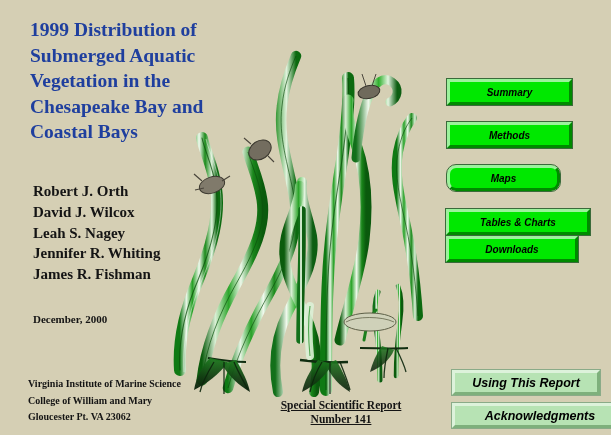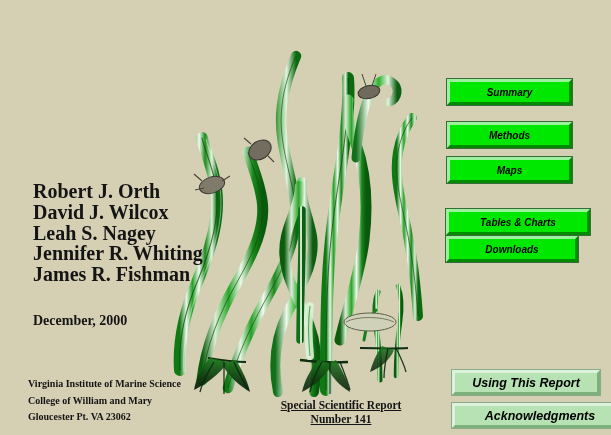"1999 Distribution of" div { html: none -> <div> <div>1999 Distribution of</div> <div>Submerged Aquatic</div> <div>Vegetation in the</div> <div>Chesapeake Bay and</div> <div>Coastal Bays</div> </div> }
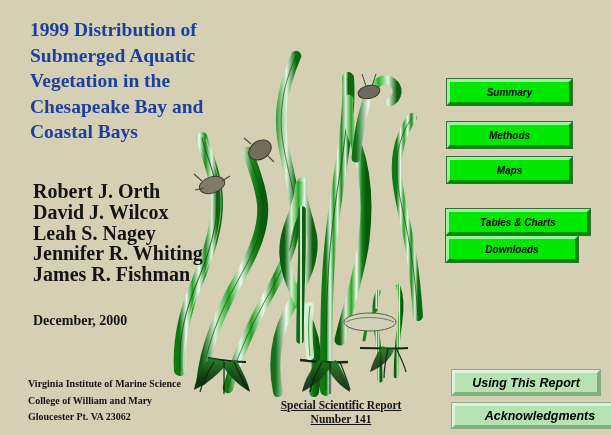"Maps" div.btn { border-radius: none -> 9px; top: 157px -> 165px; width: 125px -> 113px }
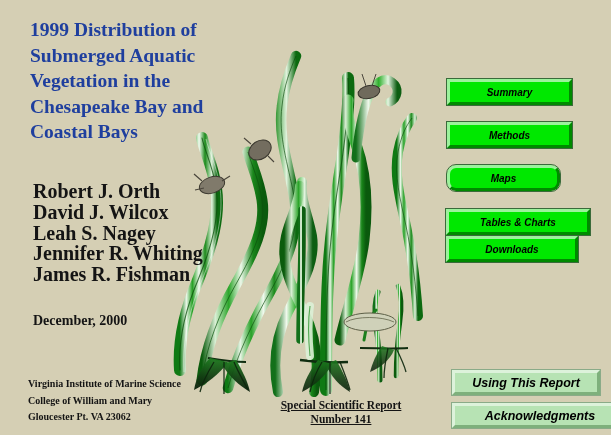"Robert J. Orth" #authors { font-size: 20px -> 15px }
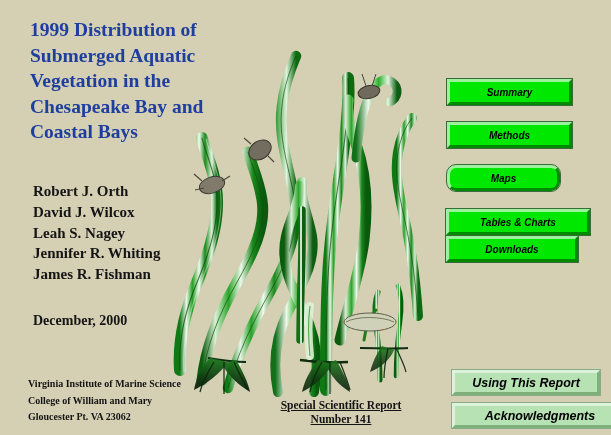"December, 2000" #date-line { font-size: 14px -> 11px }
